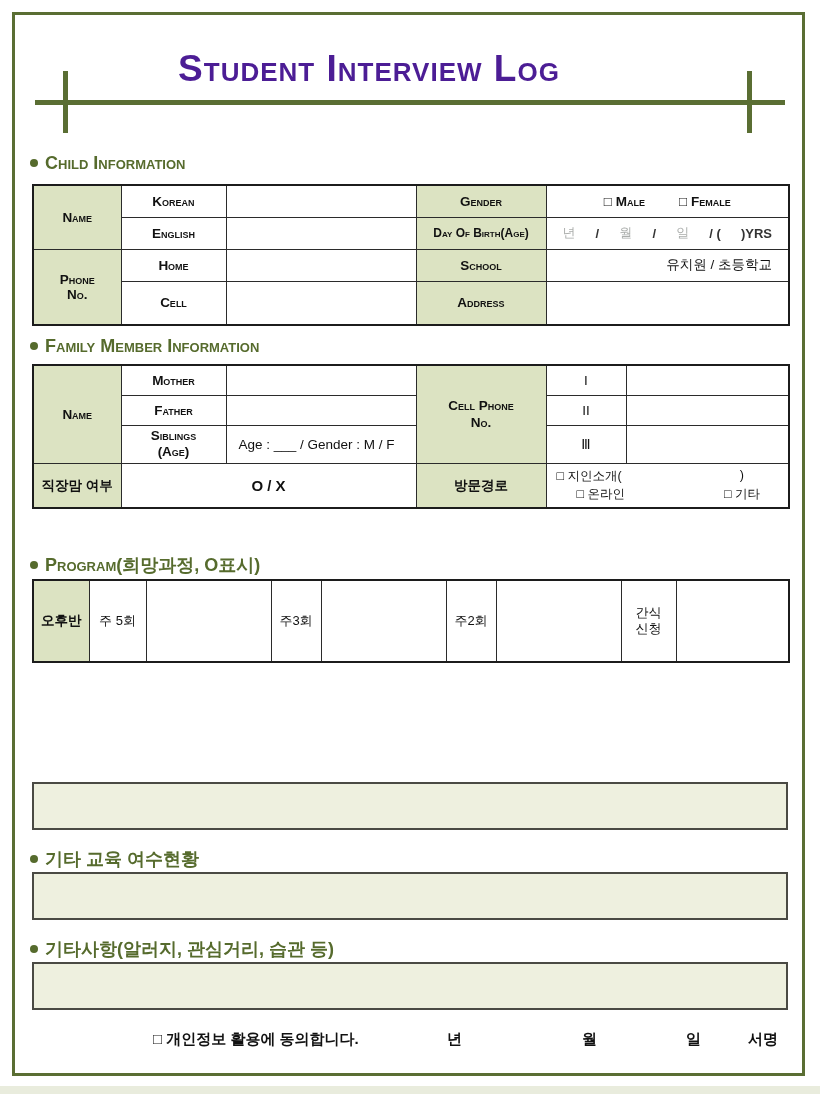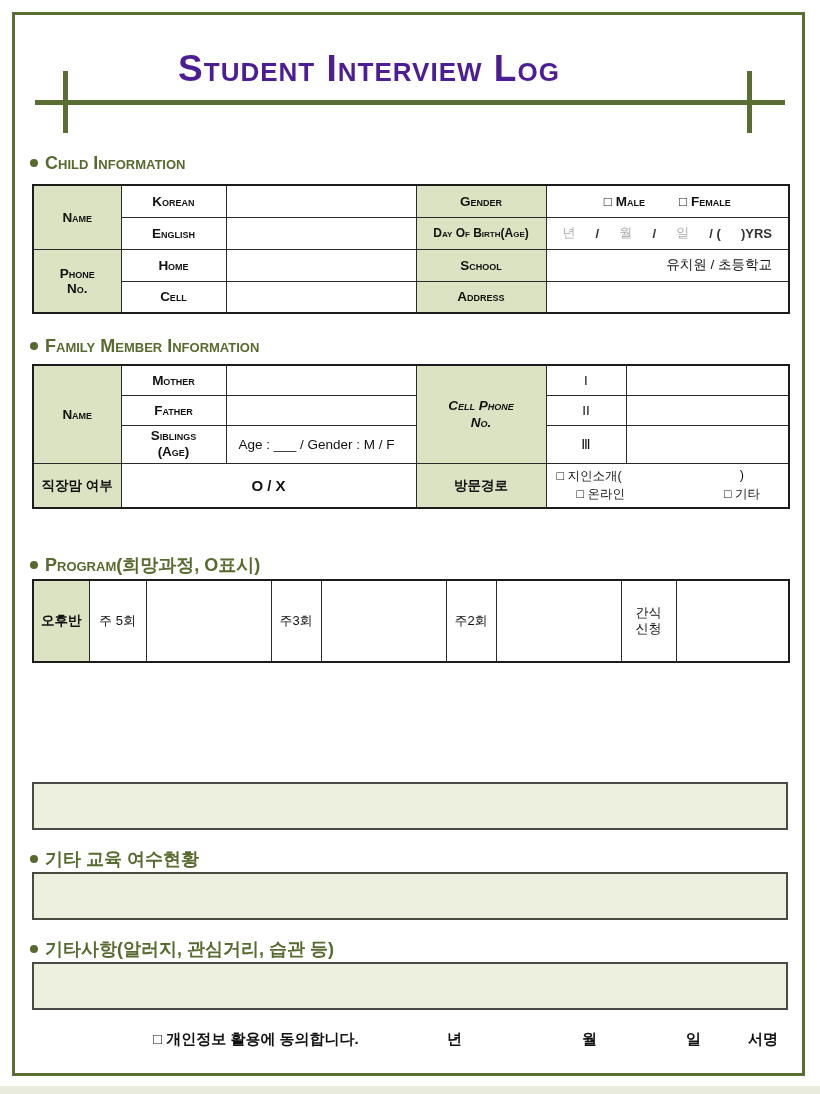"Cell" tr { height: 32px -> 44px }
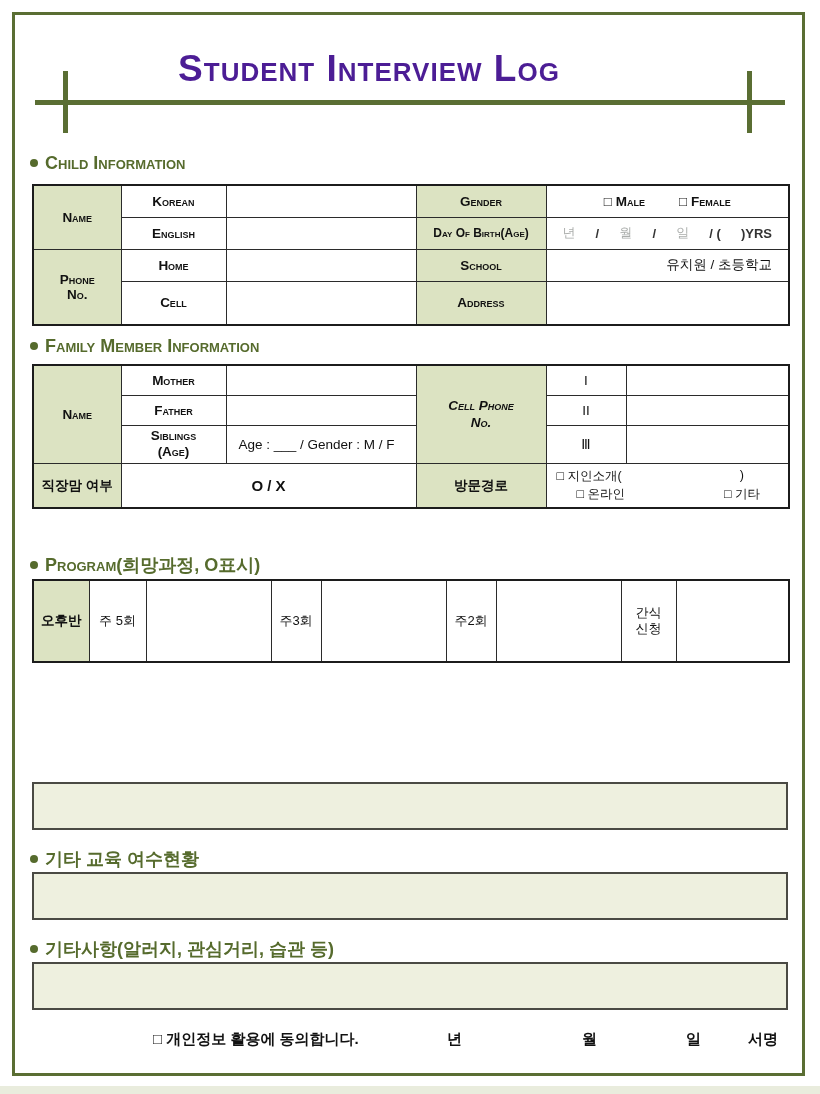"Cell Phone" td.g2 { font-style: italic -> none }
